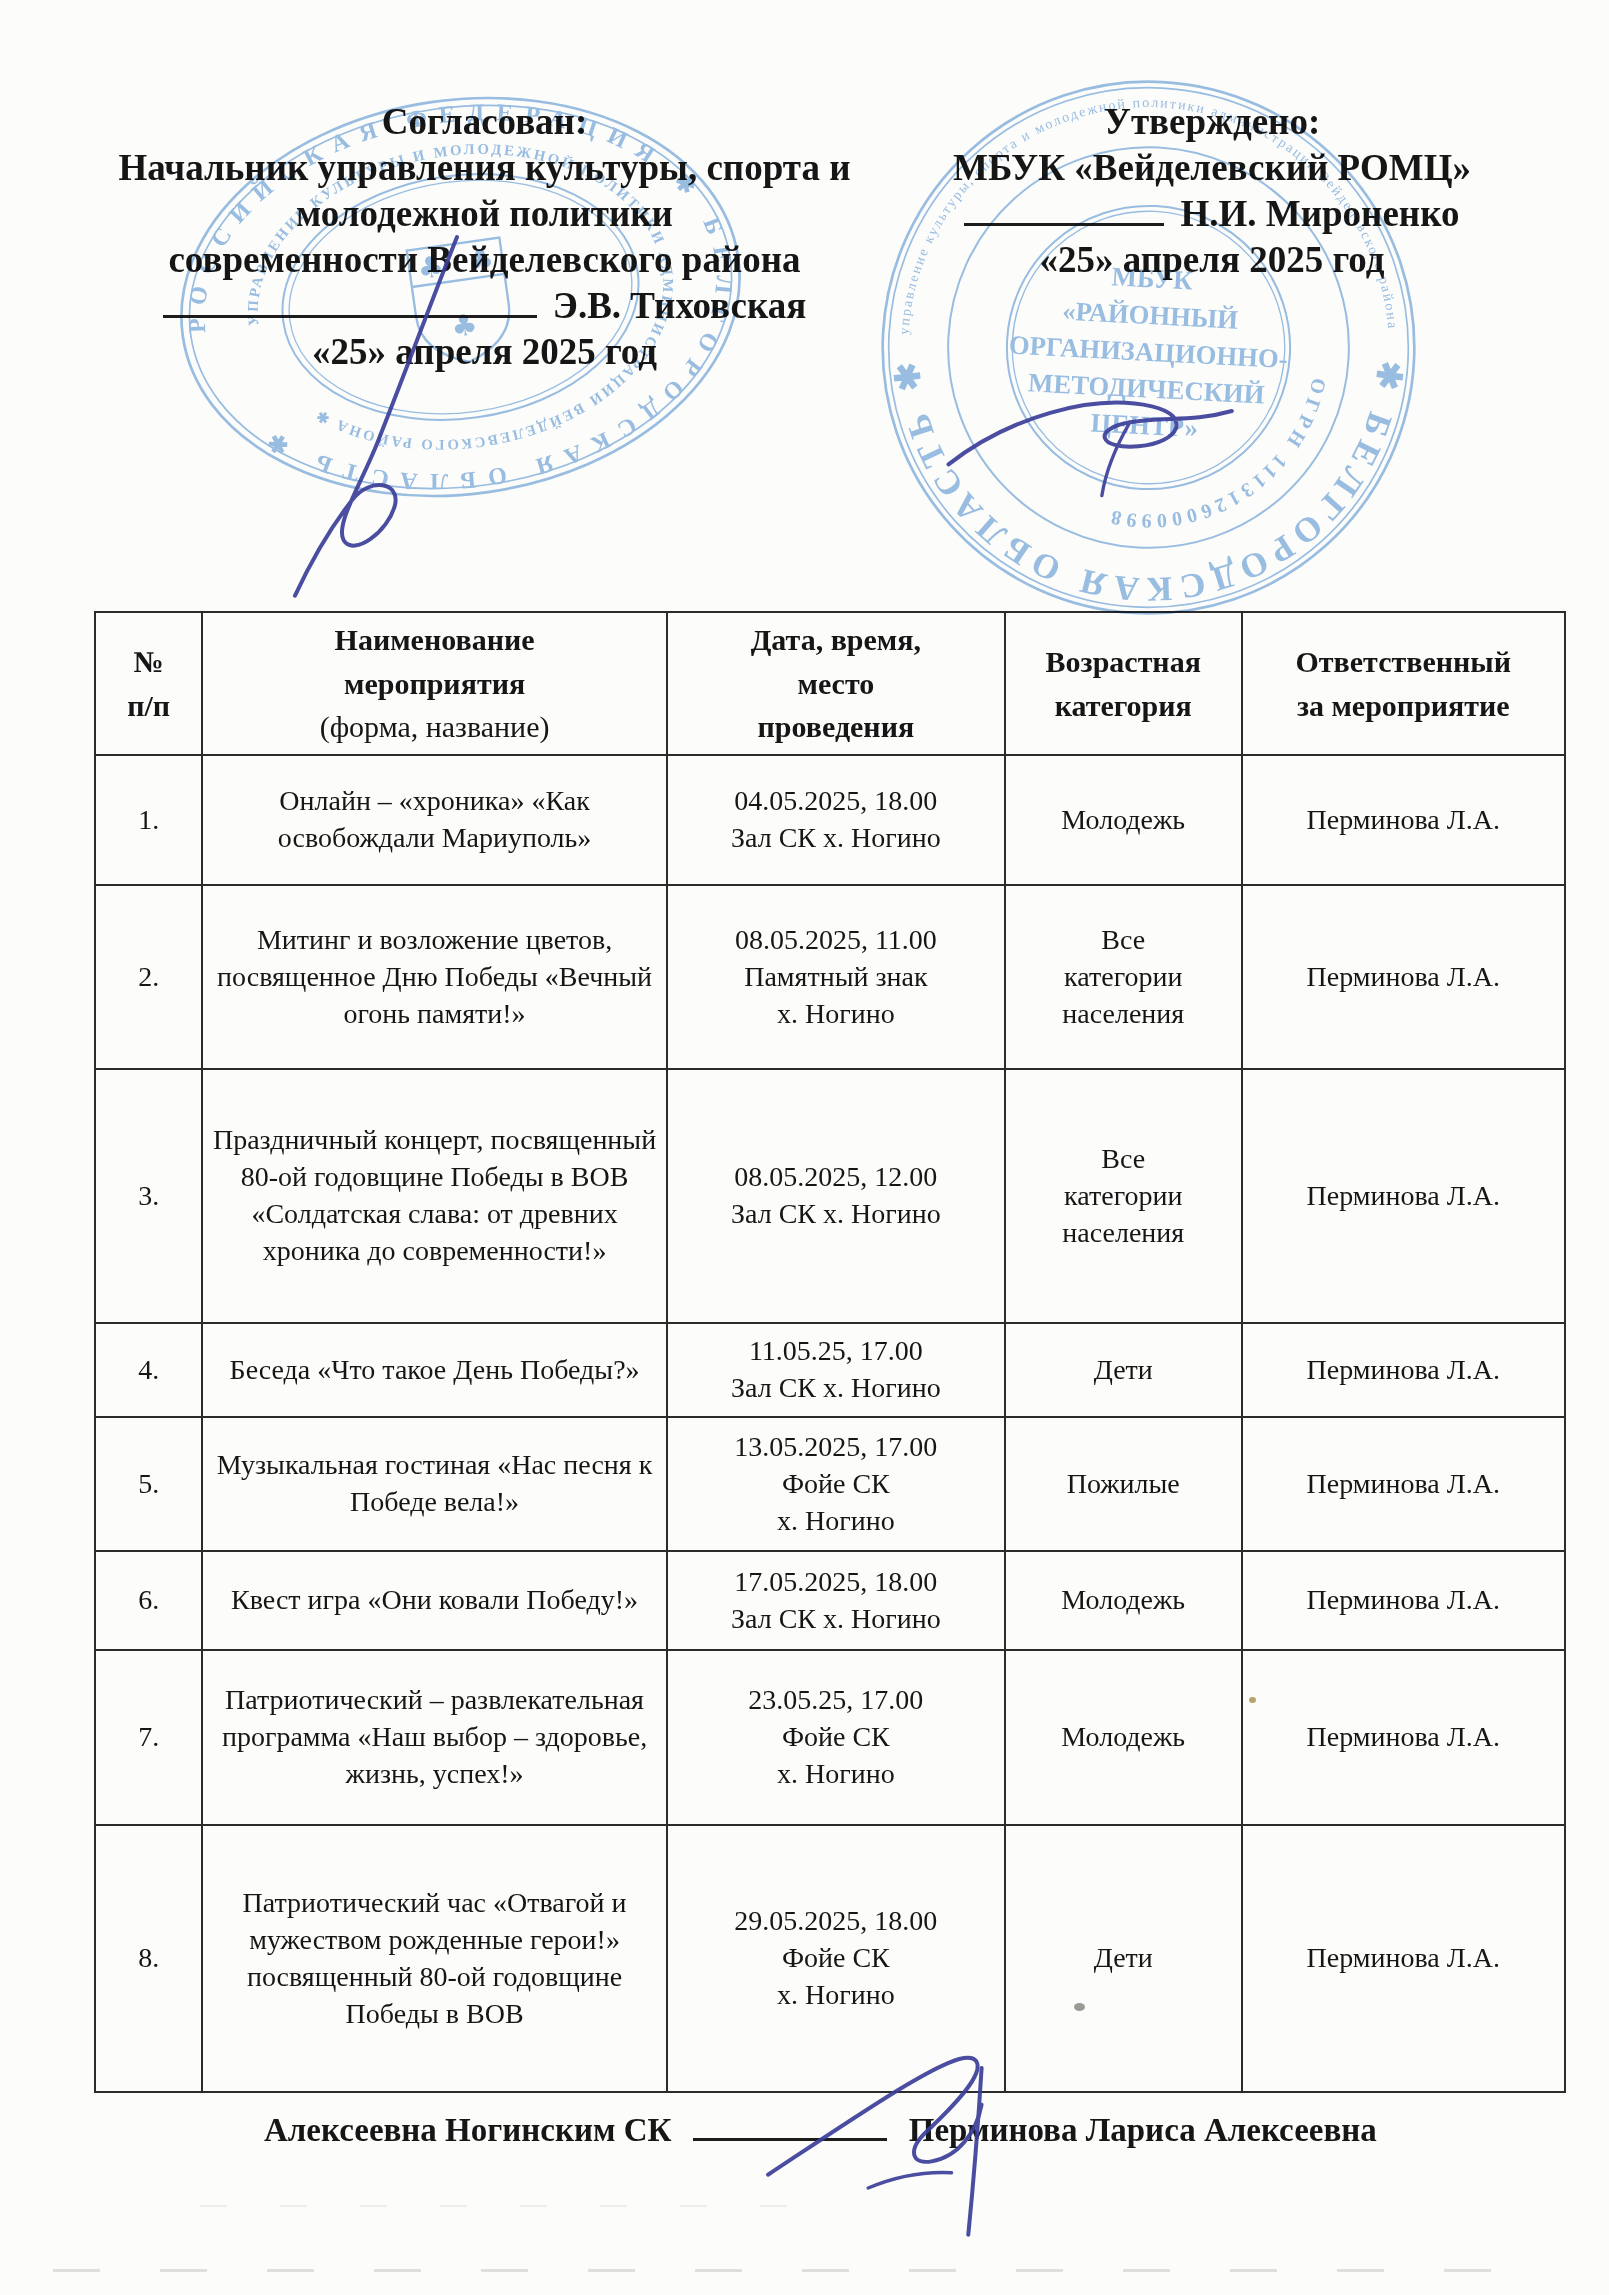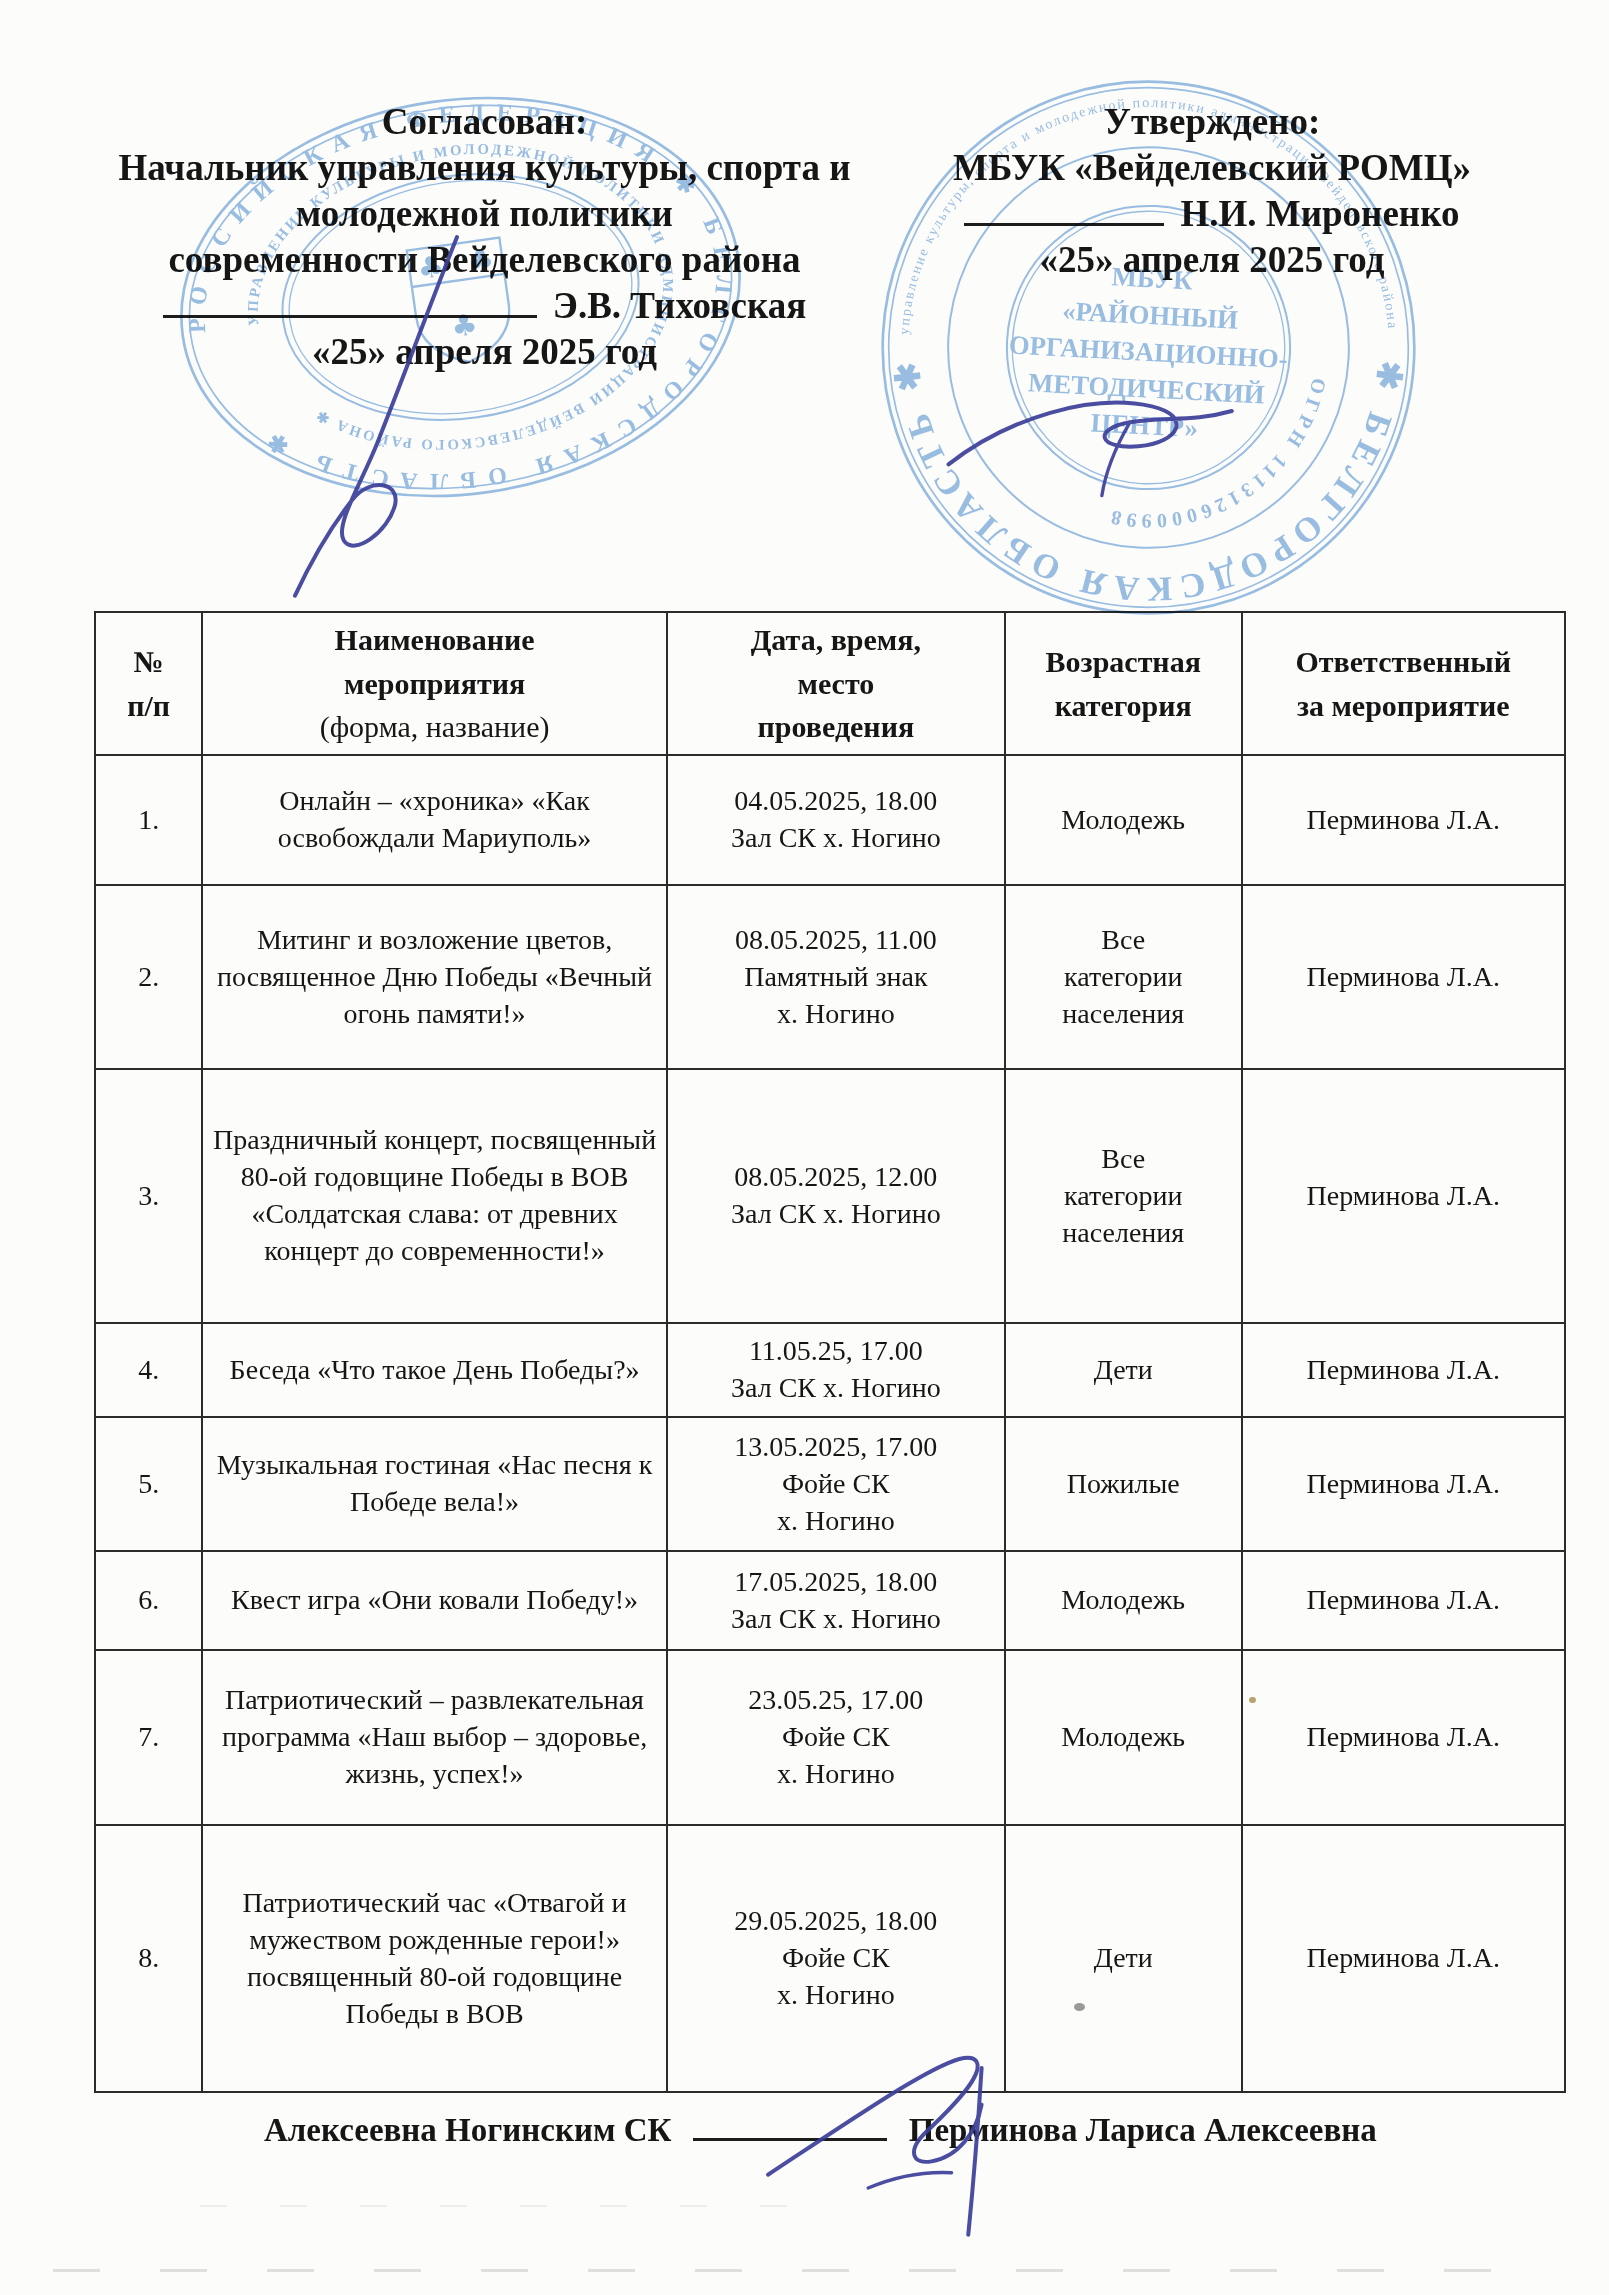"«Солдатская слава: от древних концерт" span.bold-part { text: концерт -> хроника }
